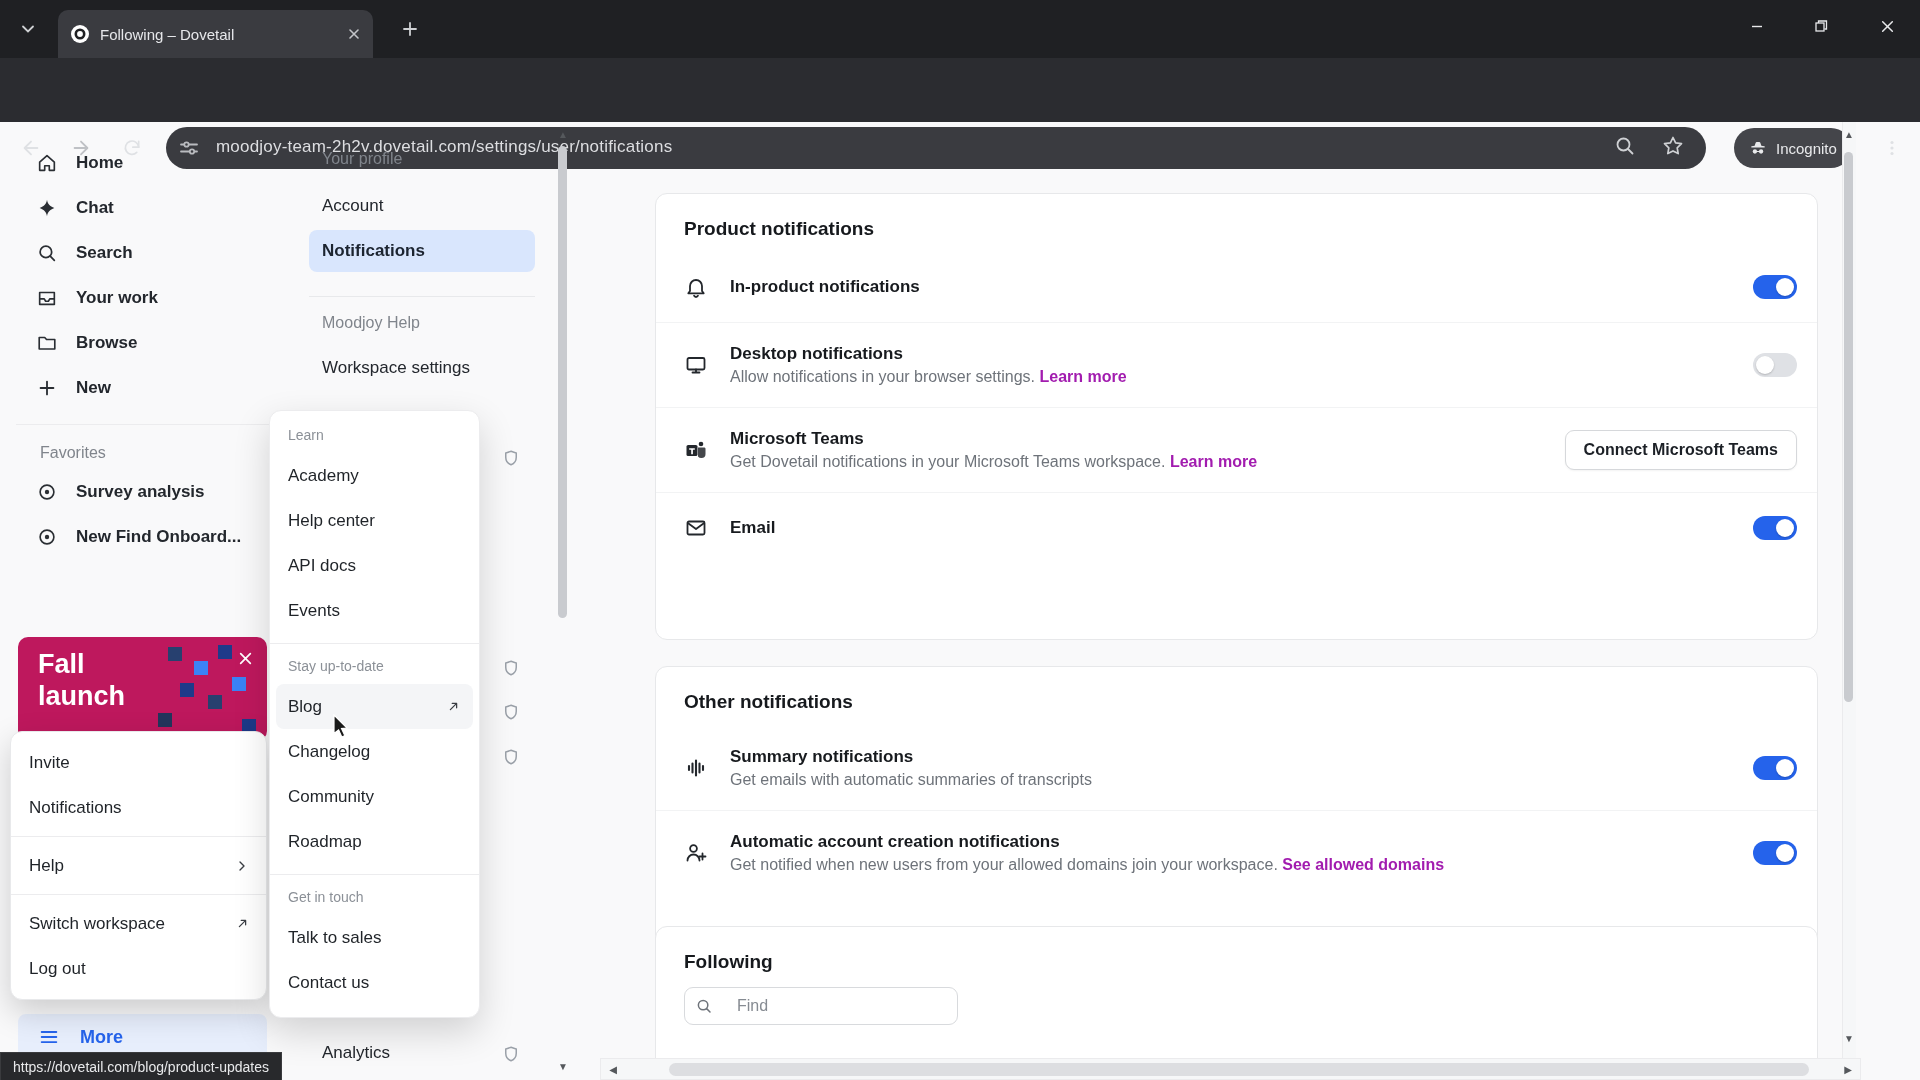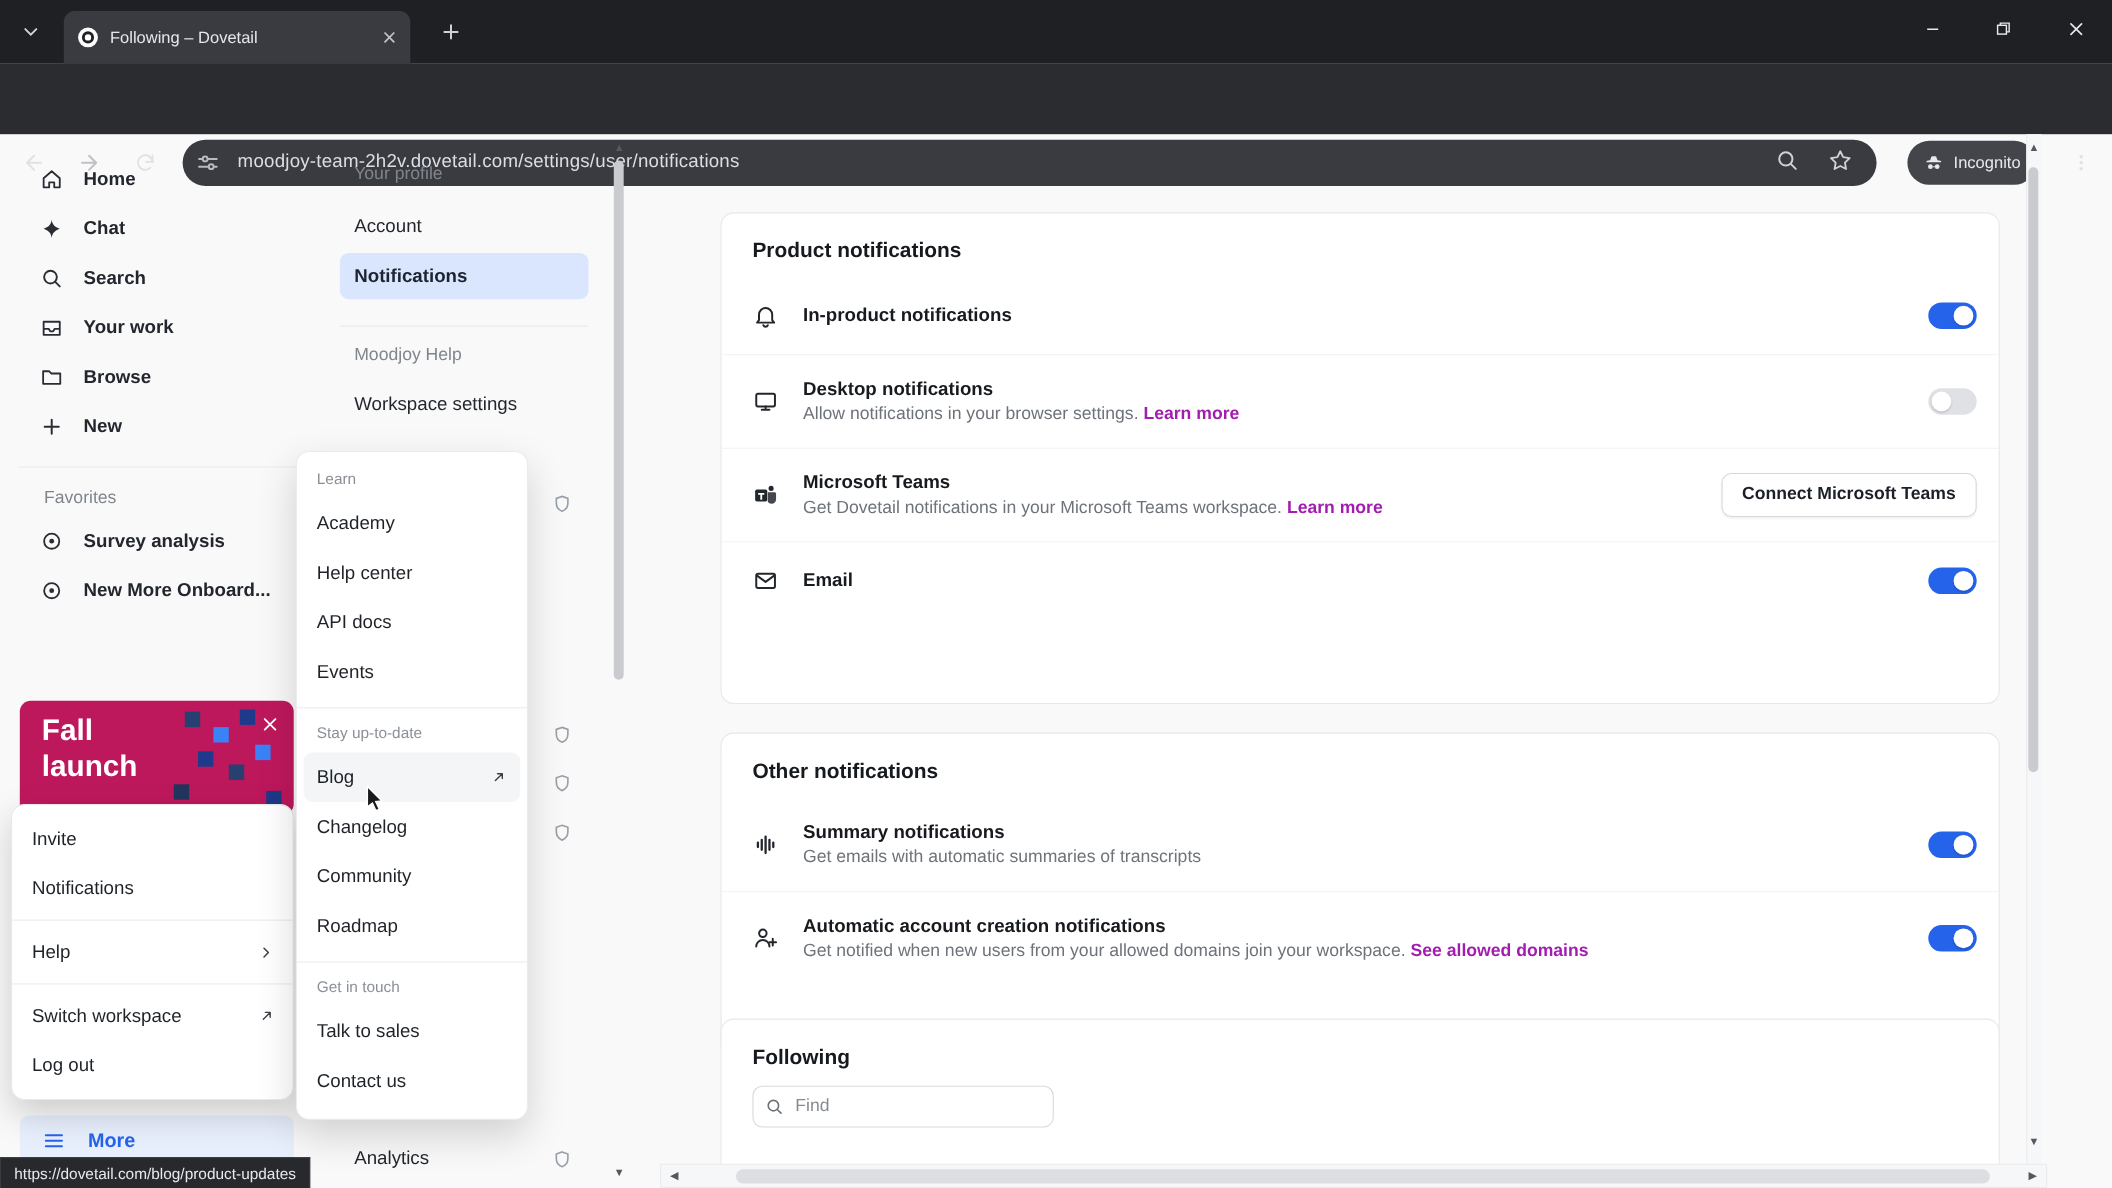"New More Onboard..." span { text: More -> Find }
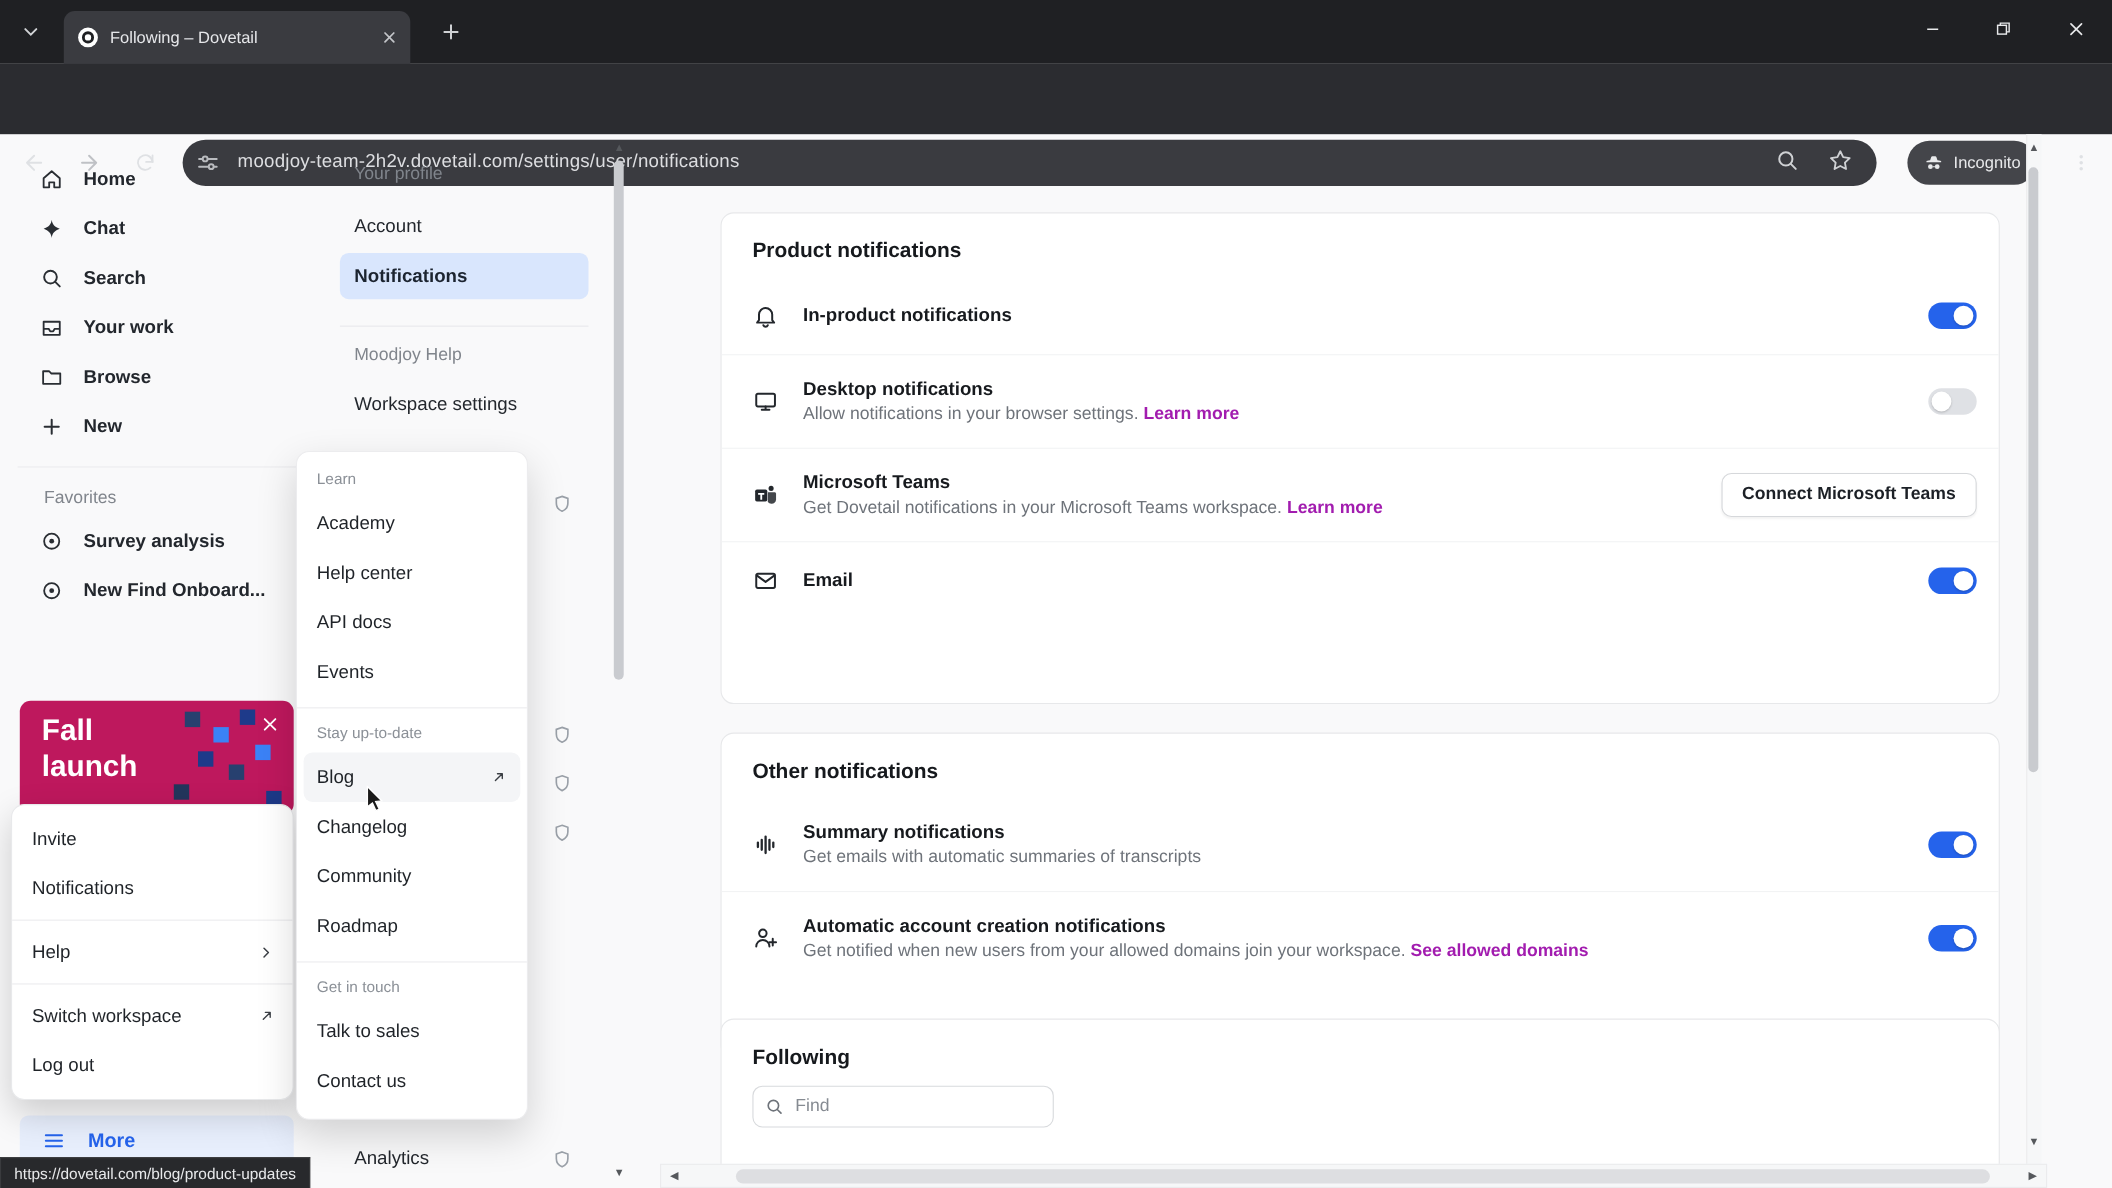"Find" .find-input { padding: 0 12px 0 38px -> 0 12px 0 52px }
